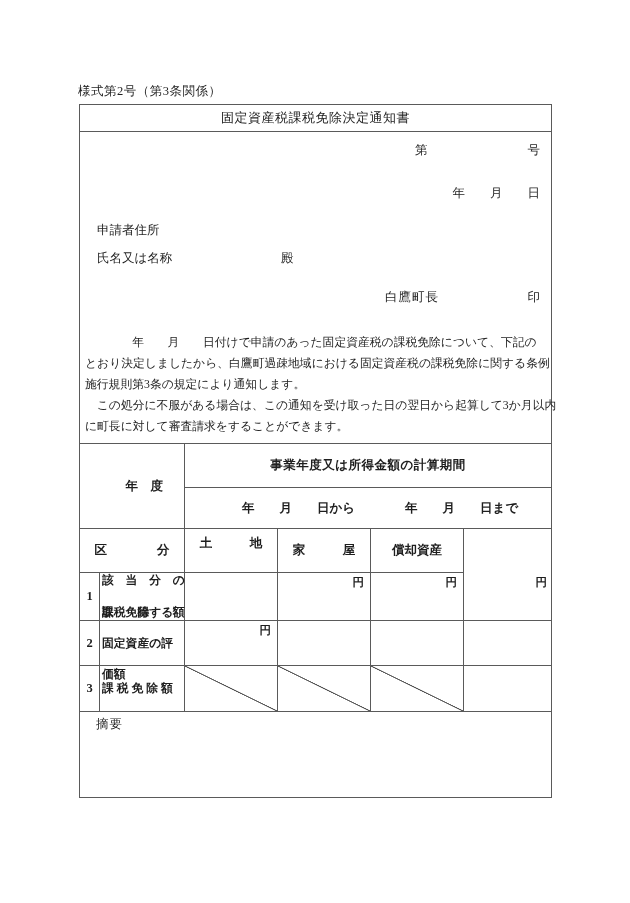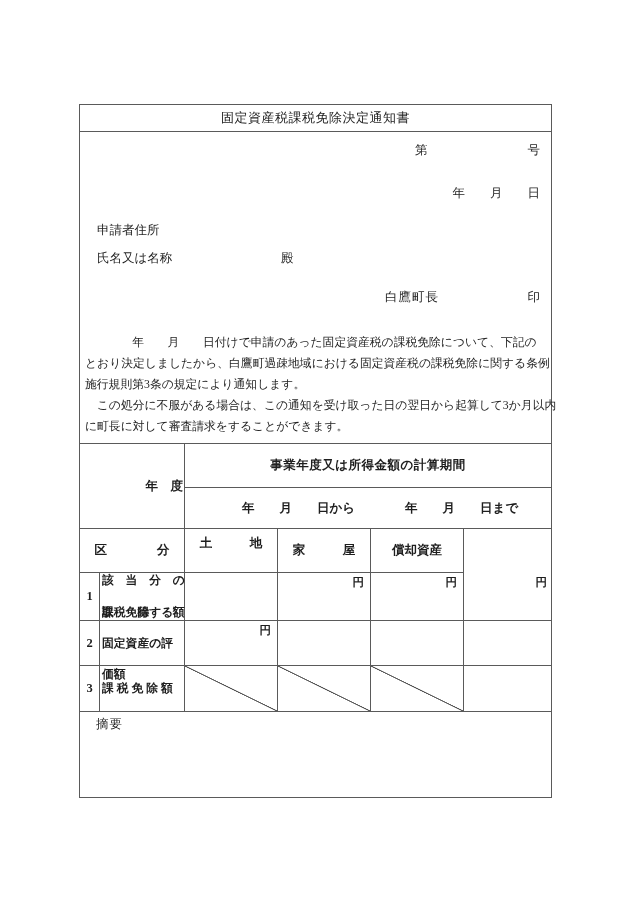"様式第2号（第3条関係）" div.abs { html: none -> <div>様式第2号（第3条関係）</div> }
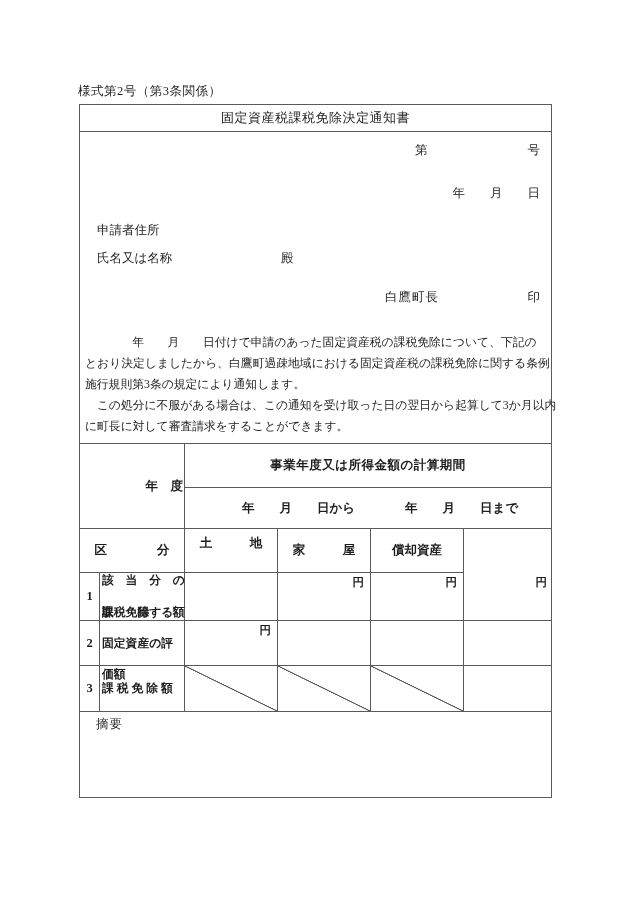"年 度" div.cell { padding-right: 1px -> 21px }
